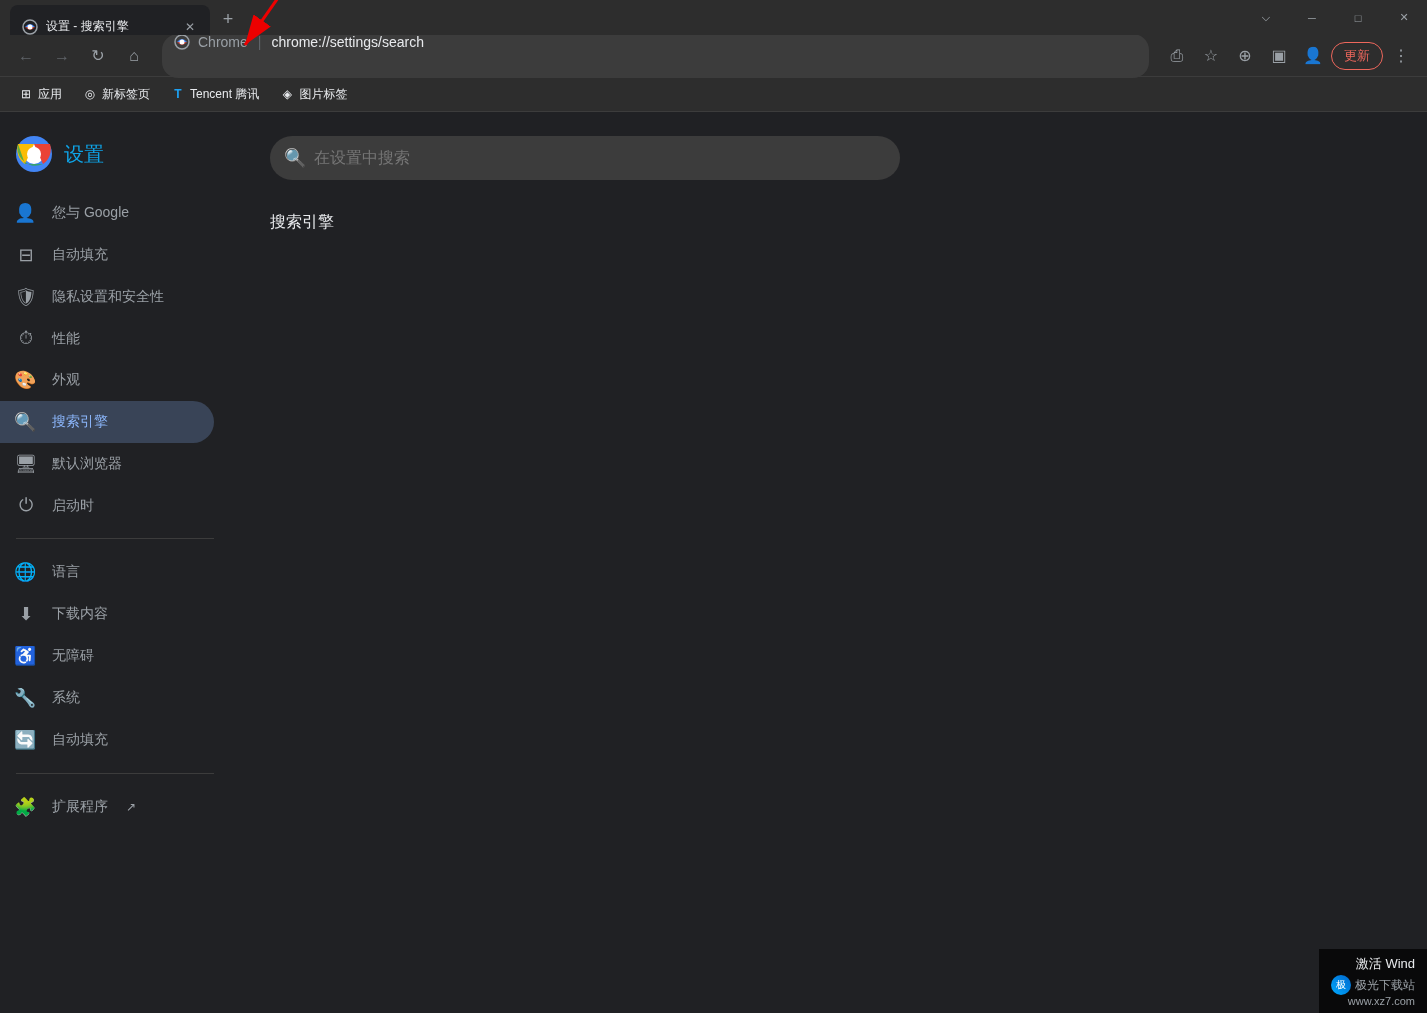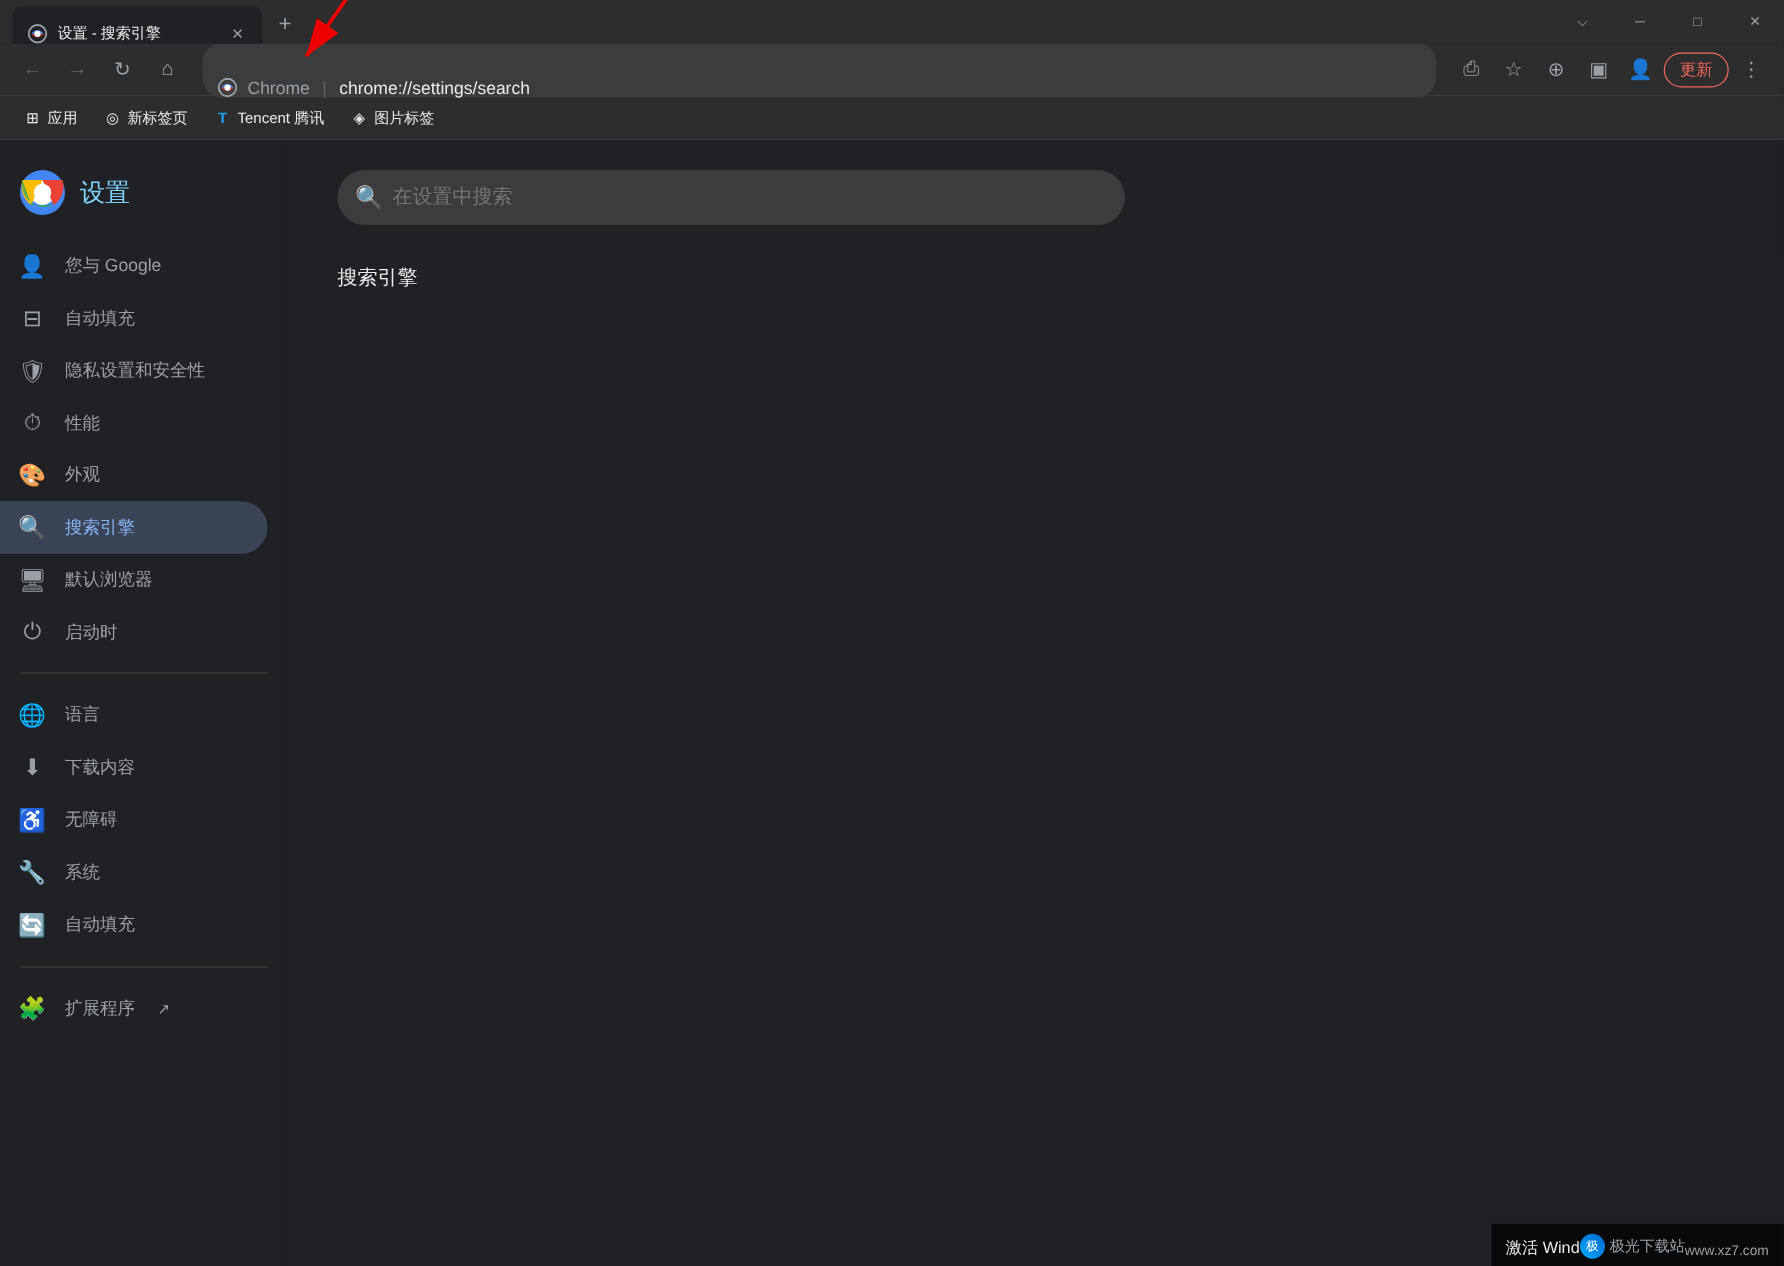"Chrome" .address-bar-container { align-items: flex-end -> flex-start }
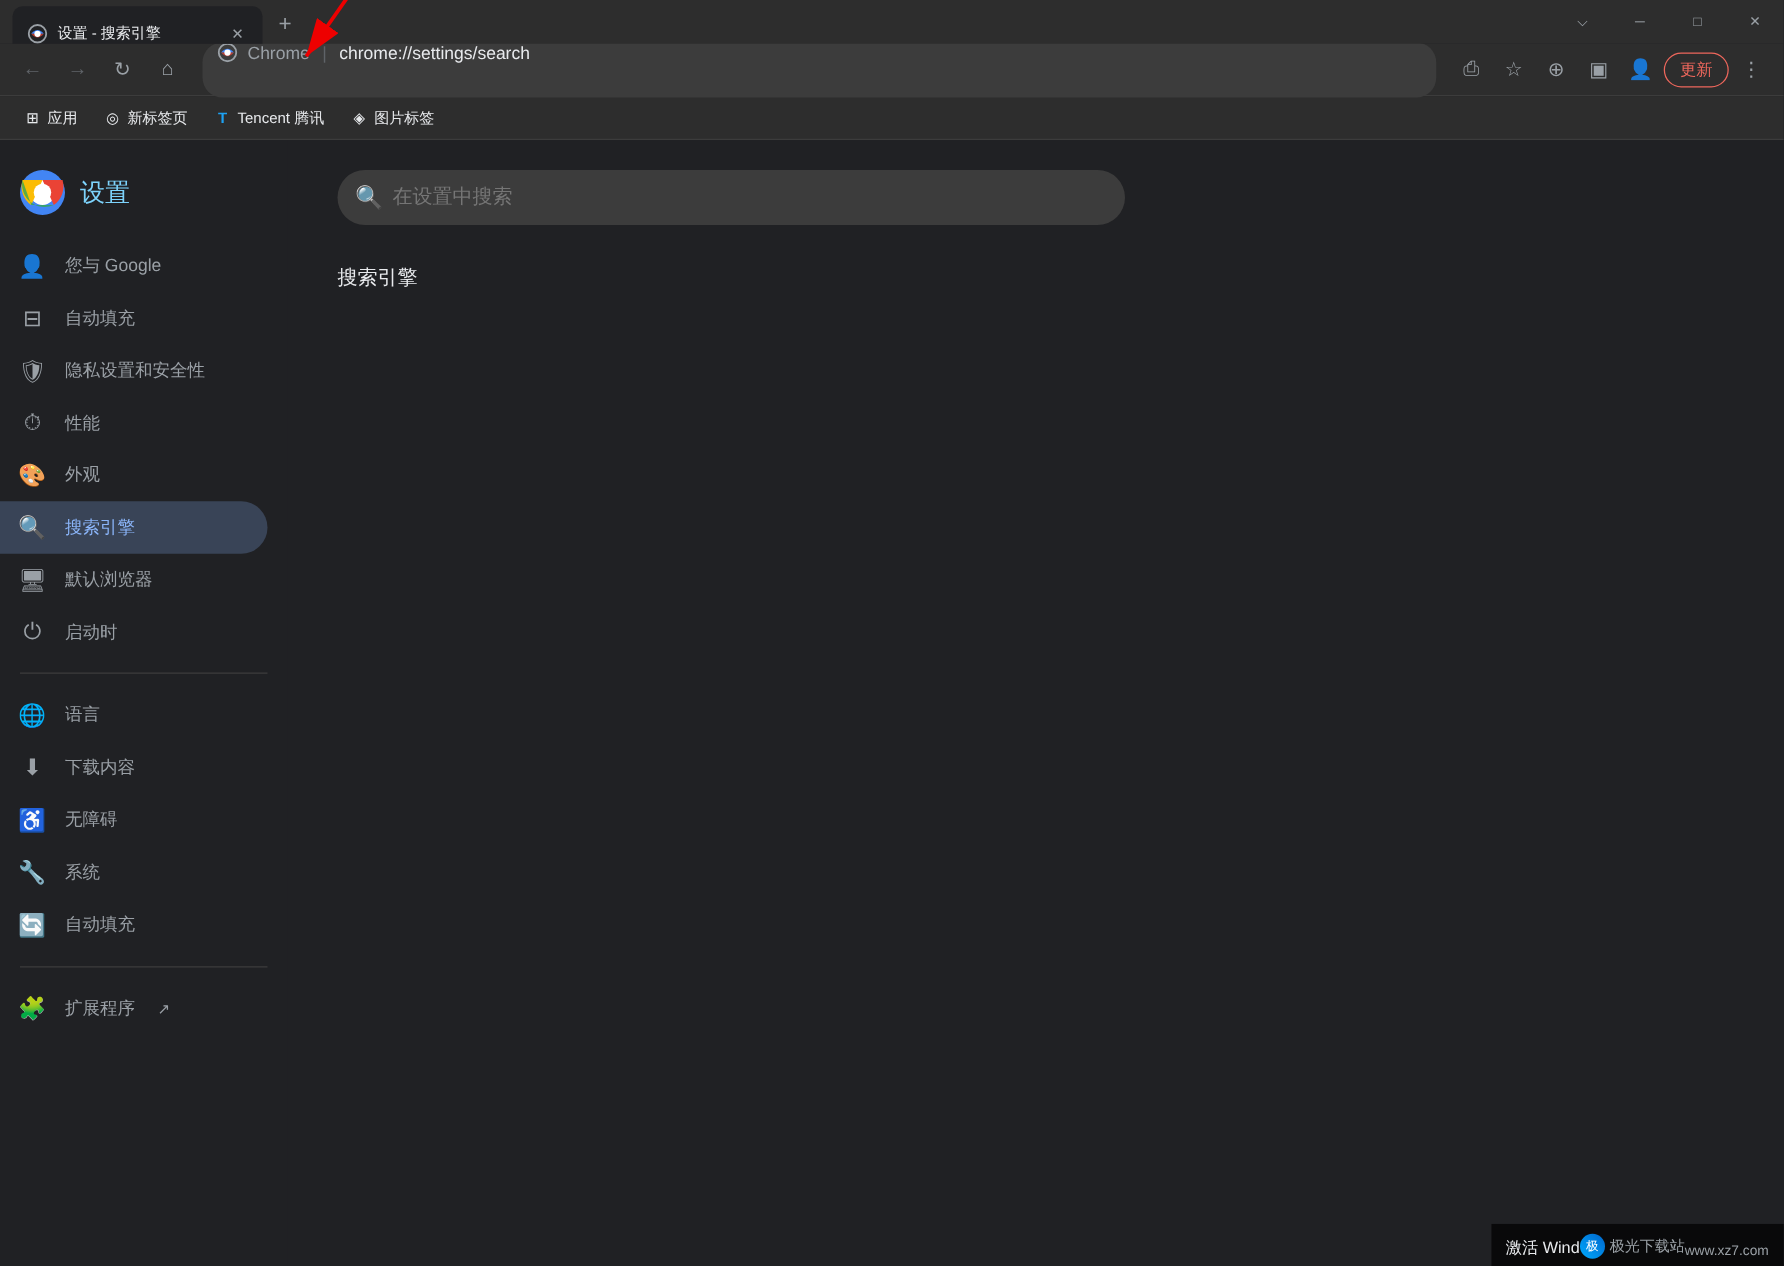"设置" .settings-title { color: #7dd3fc -> #0ea5e9 }
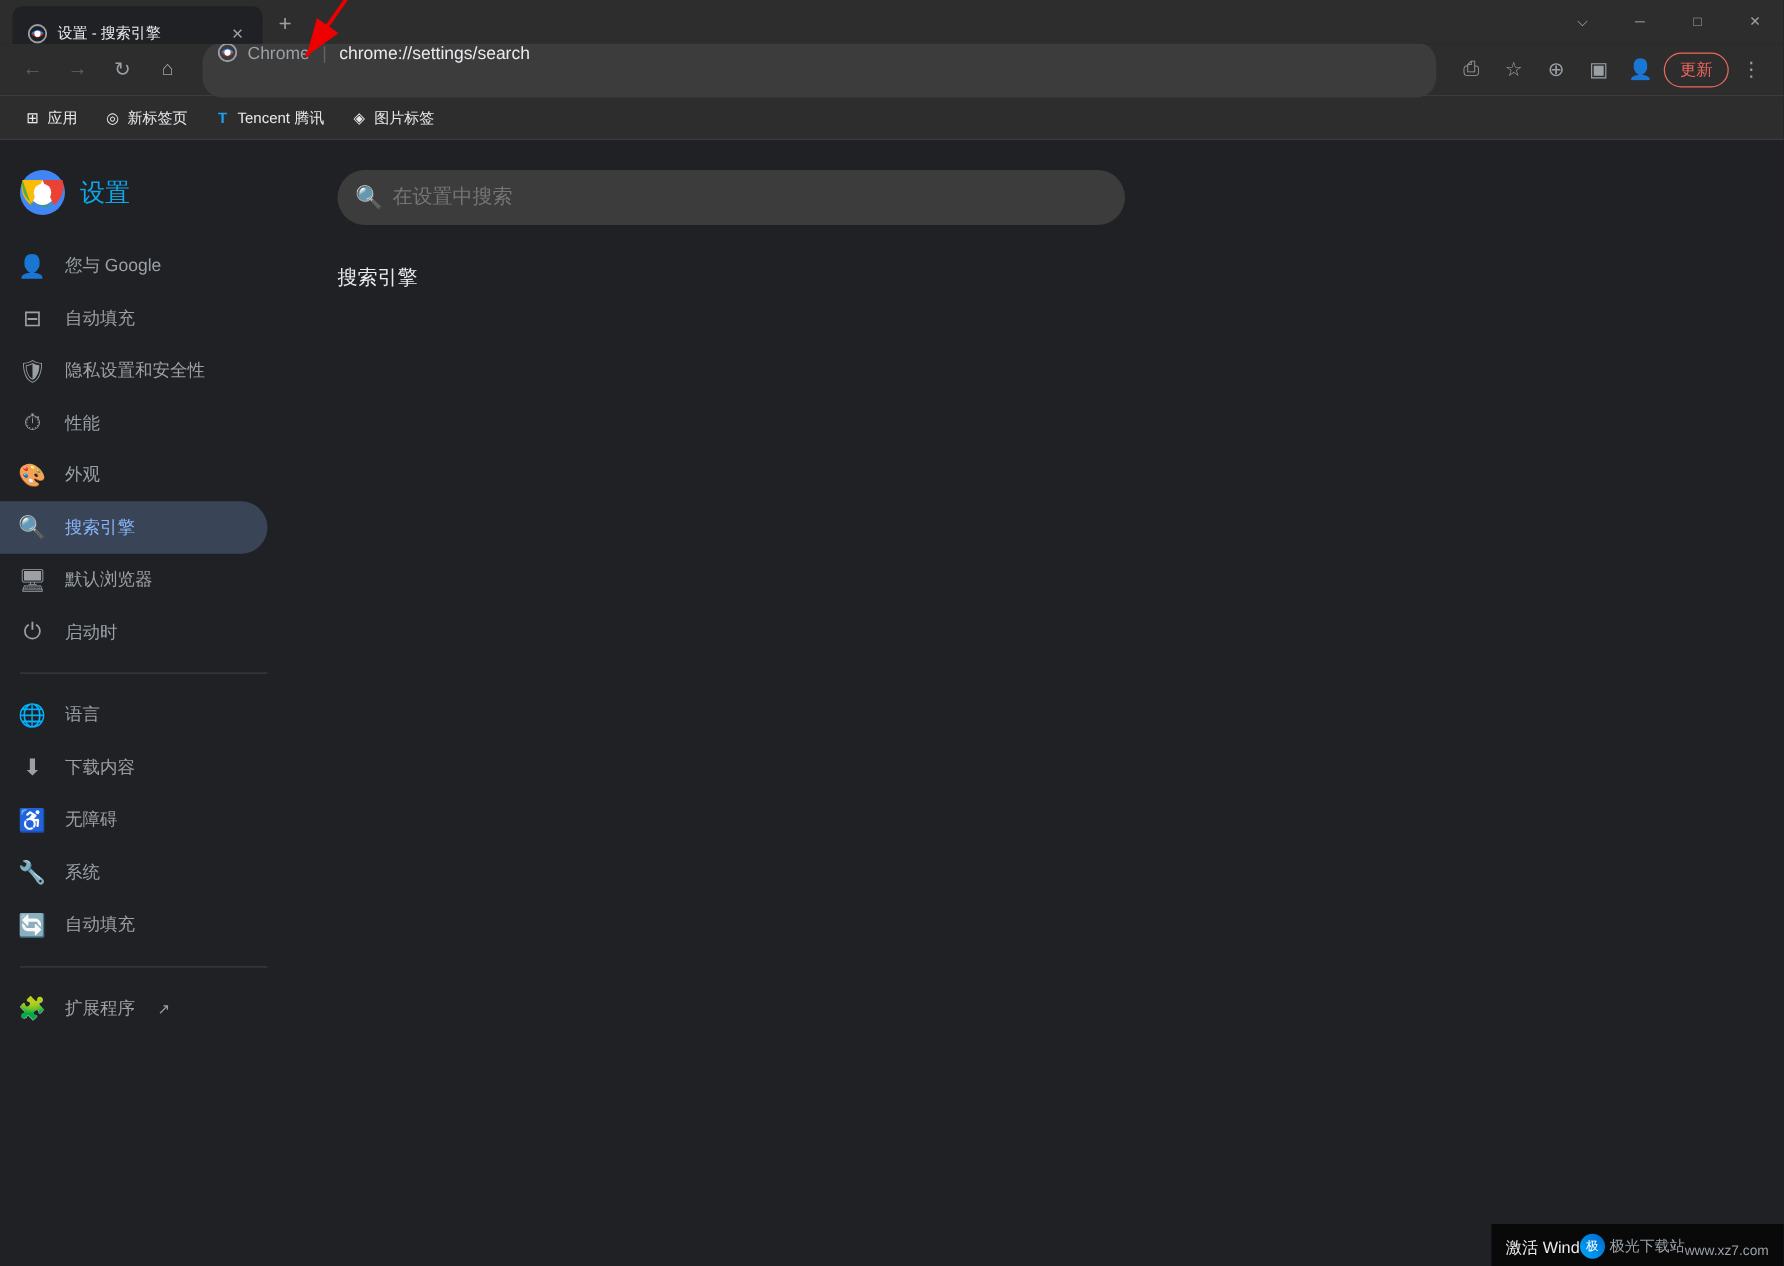"激活 Wind" .watermark { flex-direction: row -> column }
